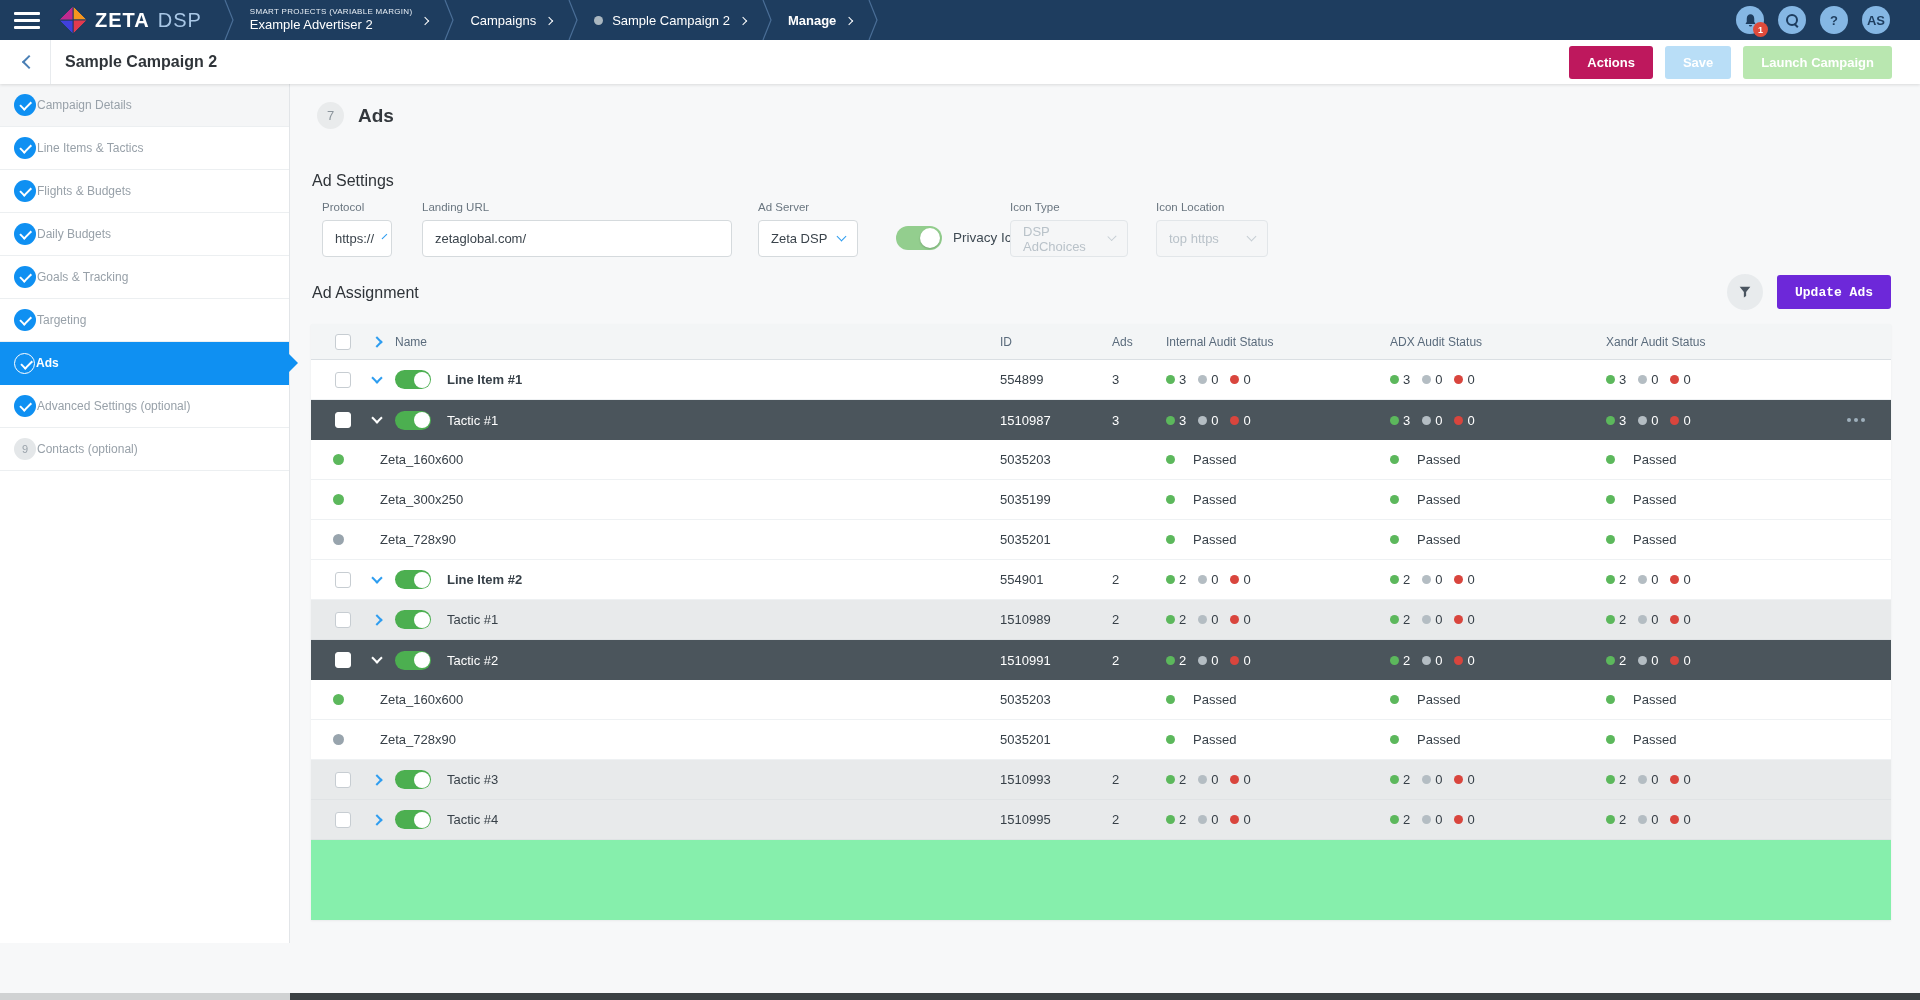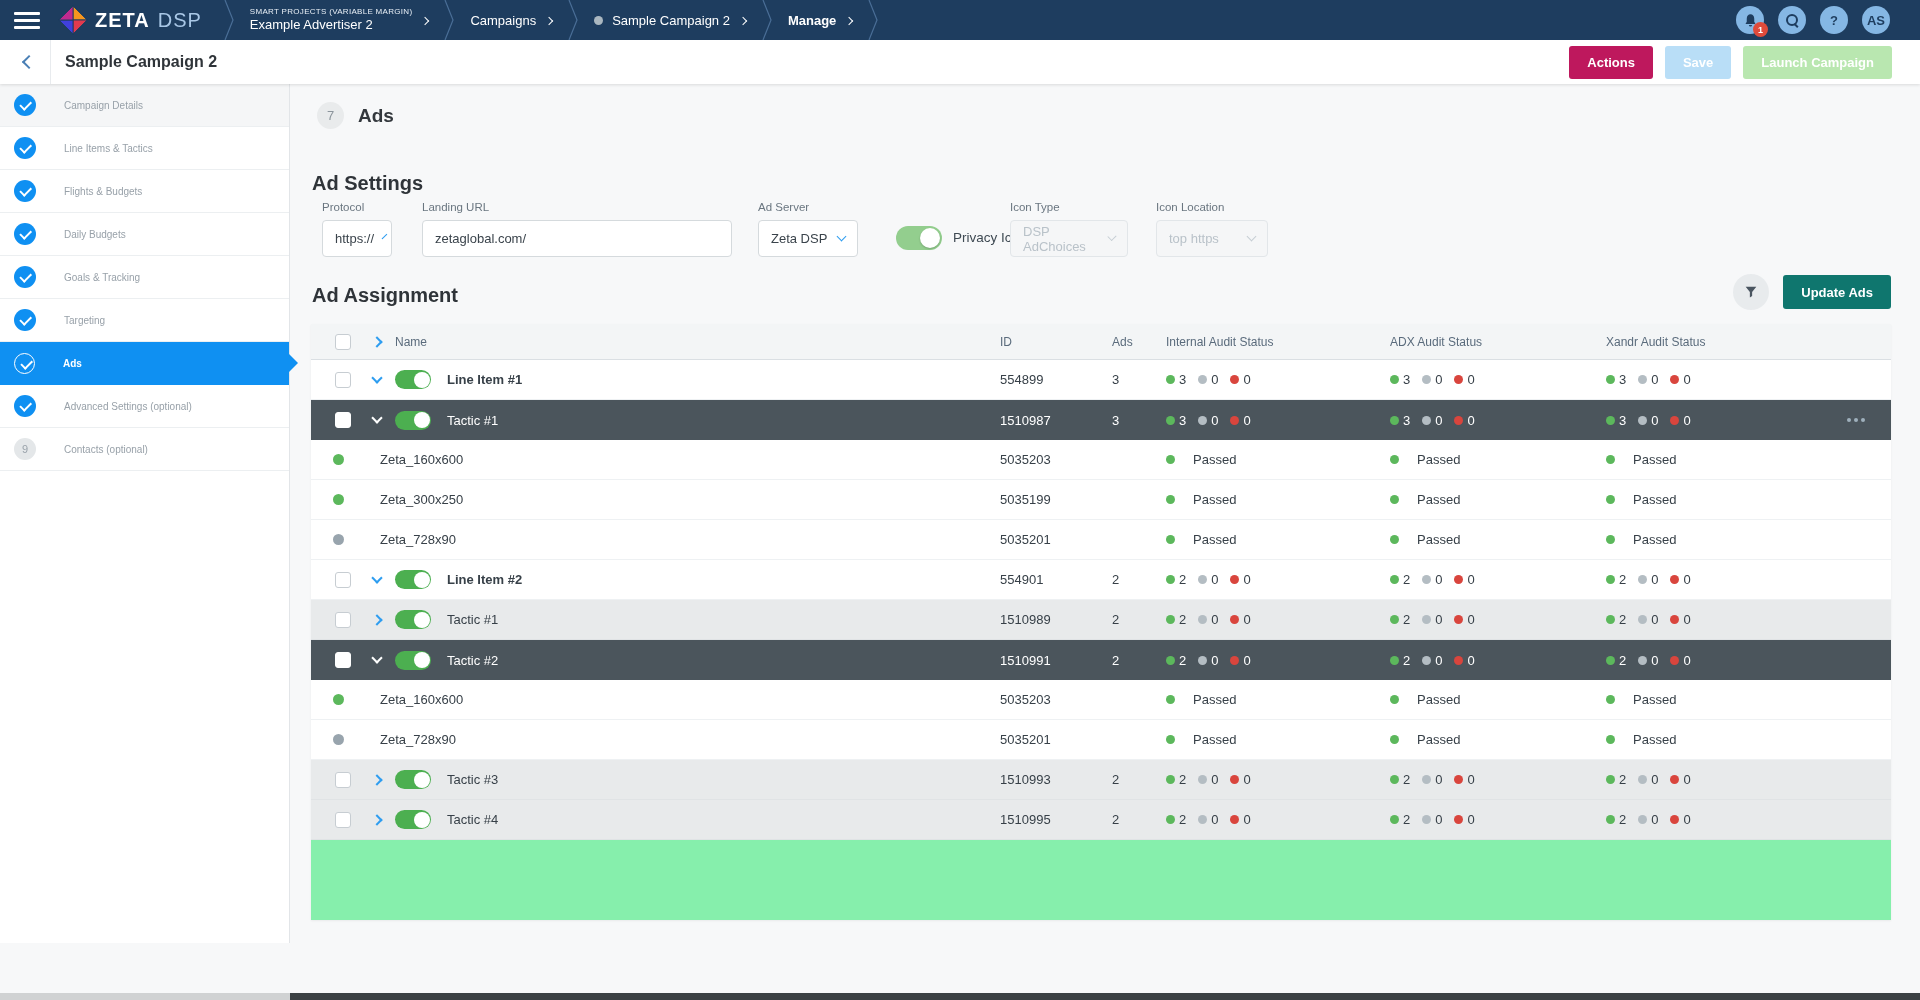"Campaign Details" .side-item .s-lbl { font-size: 10px -> 12px; margin-left: 28px -> 1px }
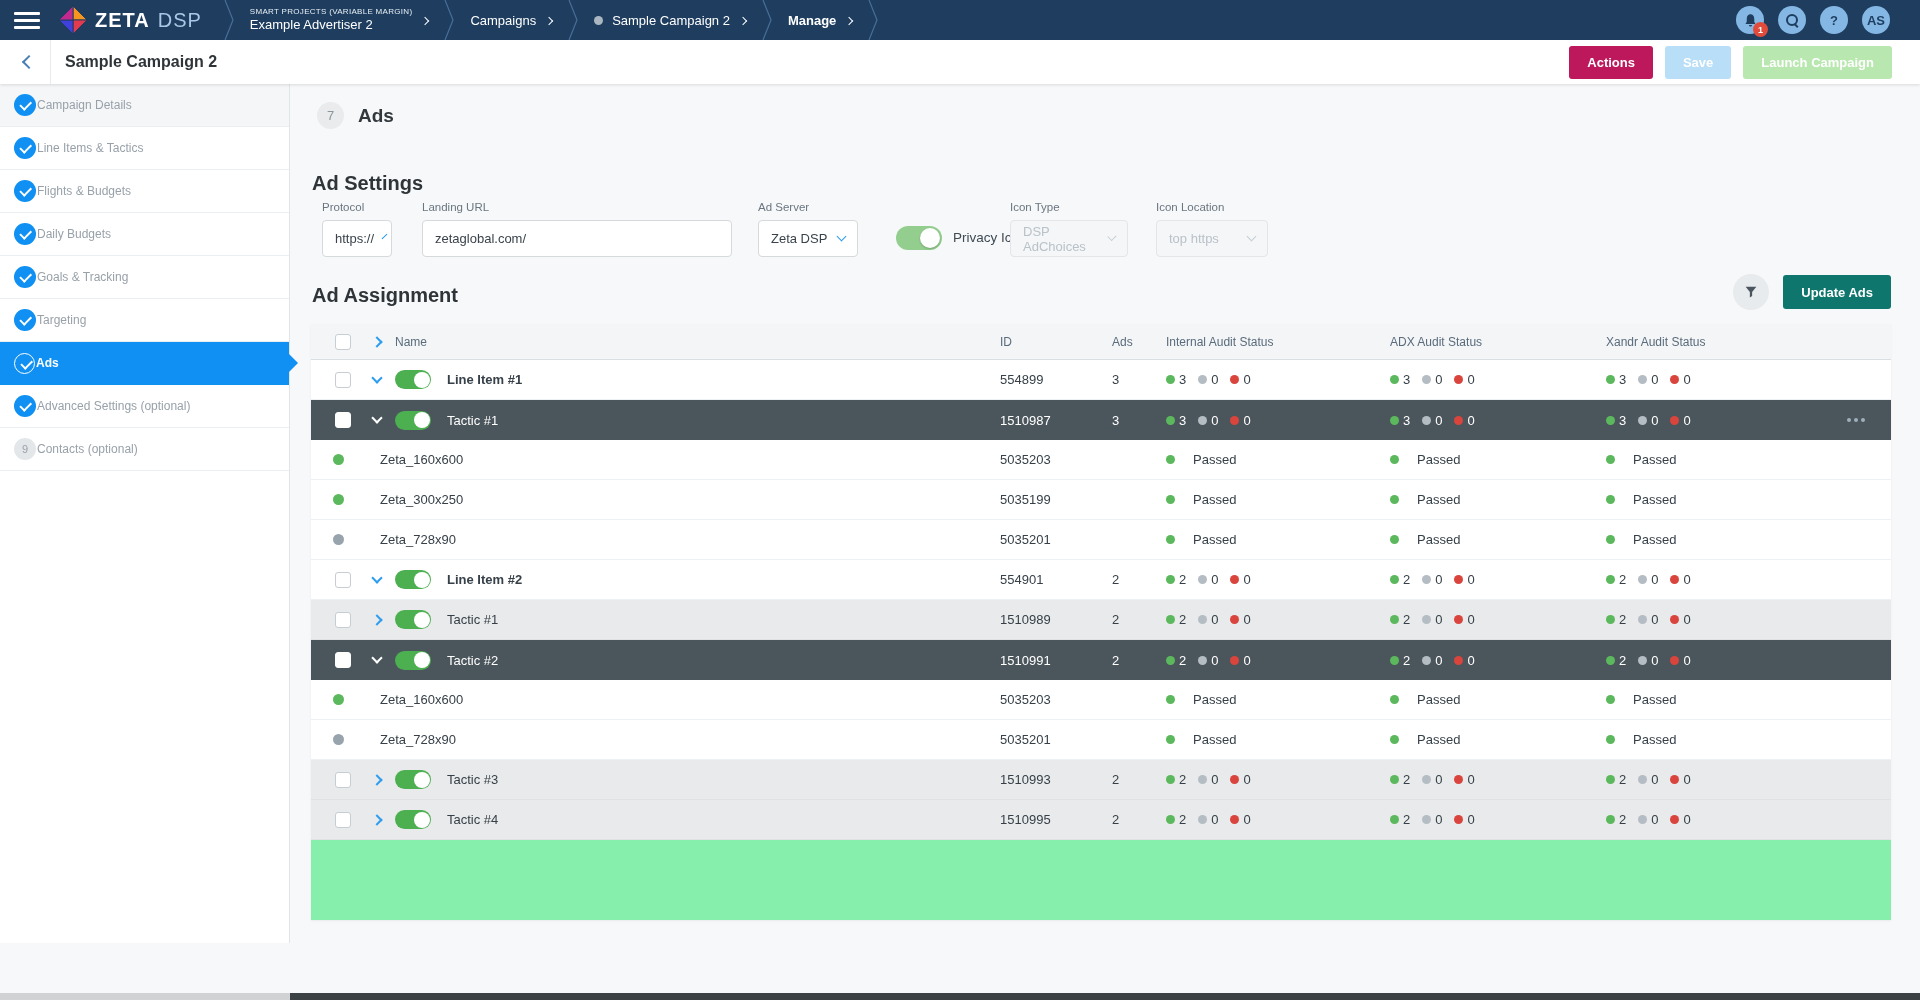"Ad Settings" .sec-label { font-size: 20px -> 16px; font-weight: bold -> normal }
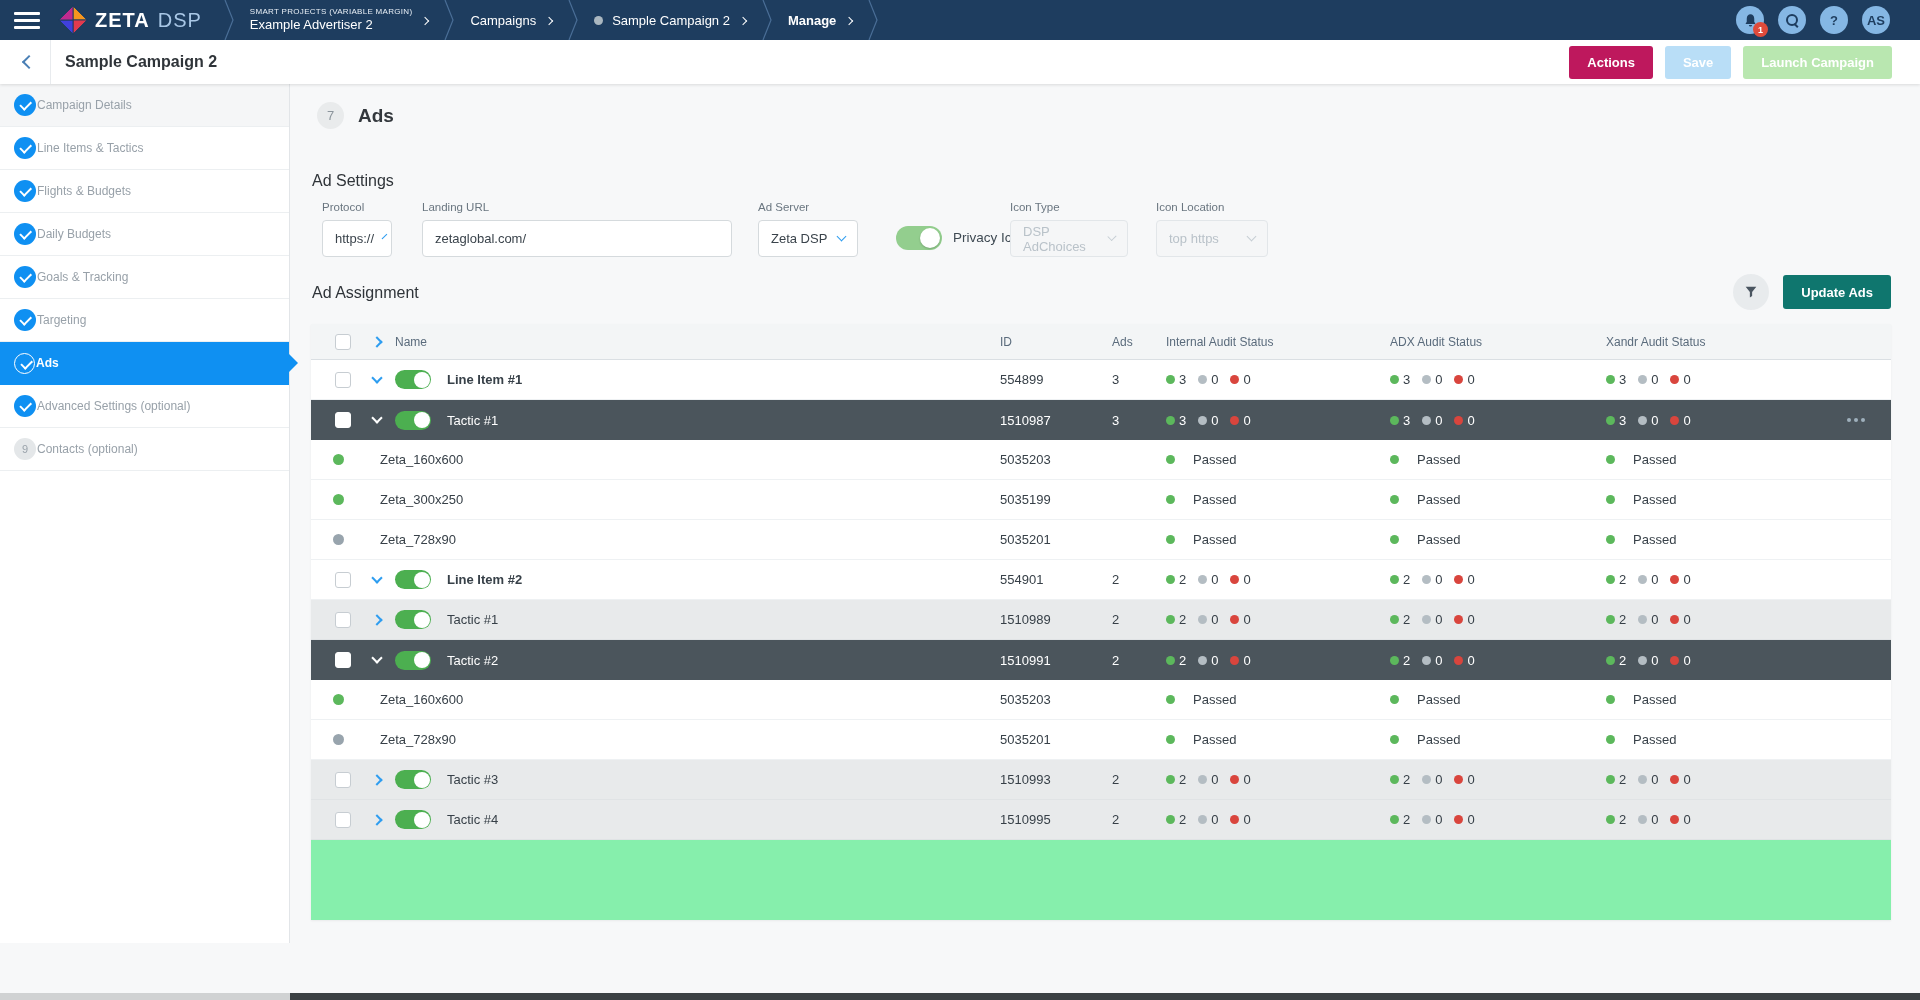"Update Ads" .btn-update { background: #0f766e -> #6d28d9; font-family: none -> Liberation Mono, monospace }
